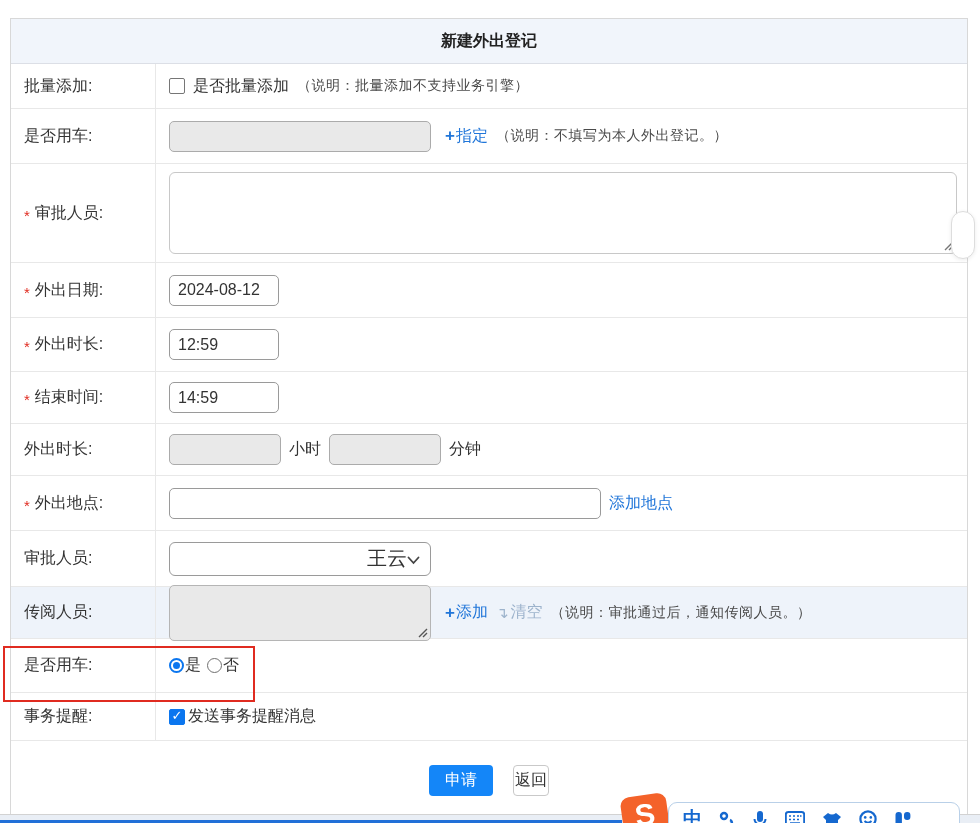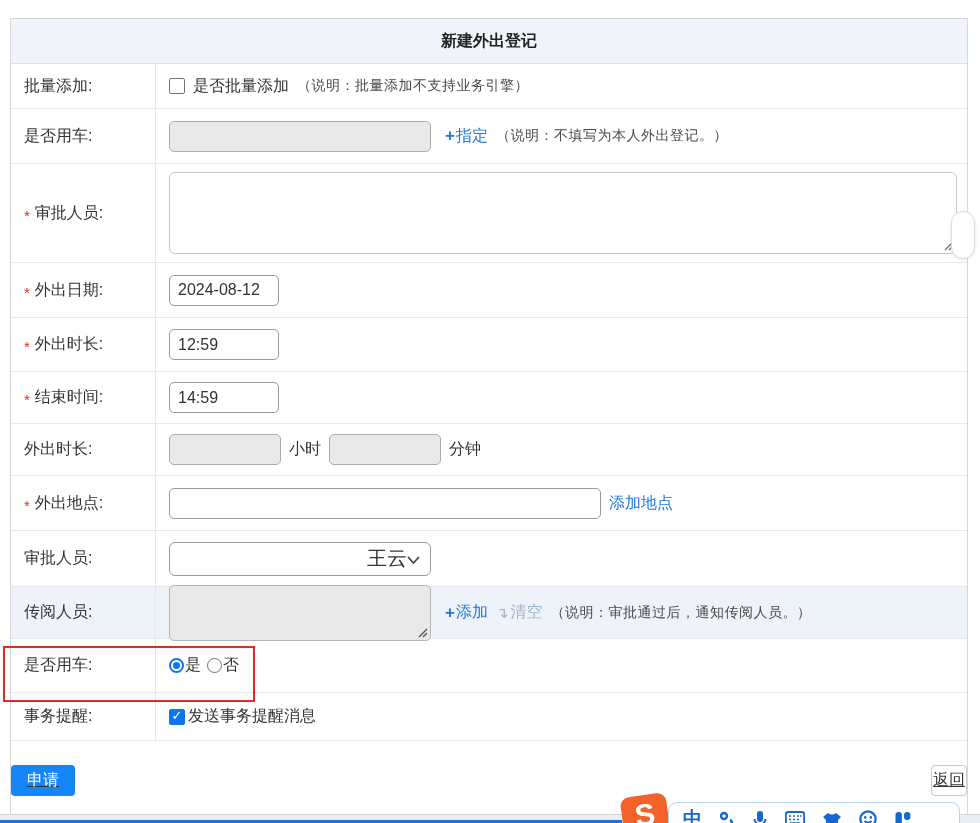"申请" .btn-row { justify-content: space-between -> center; text-decoration: underline -> none }
